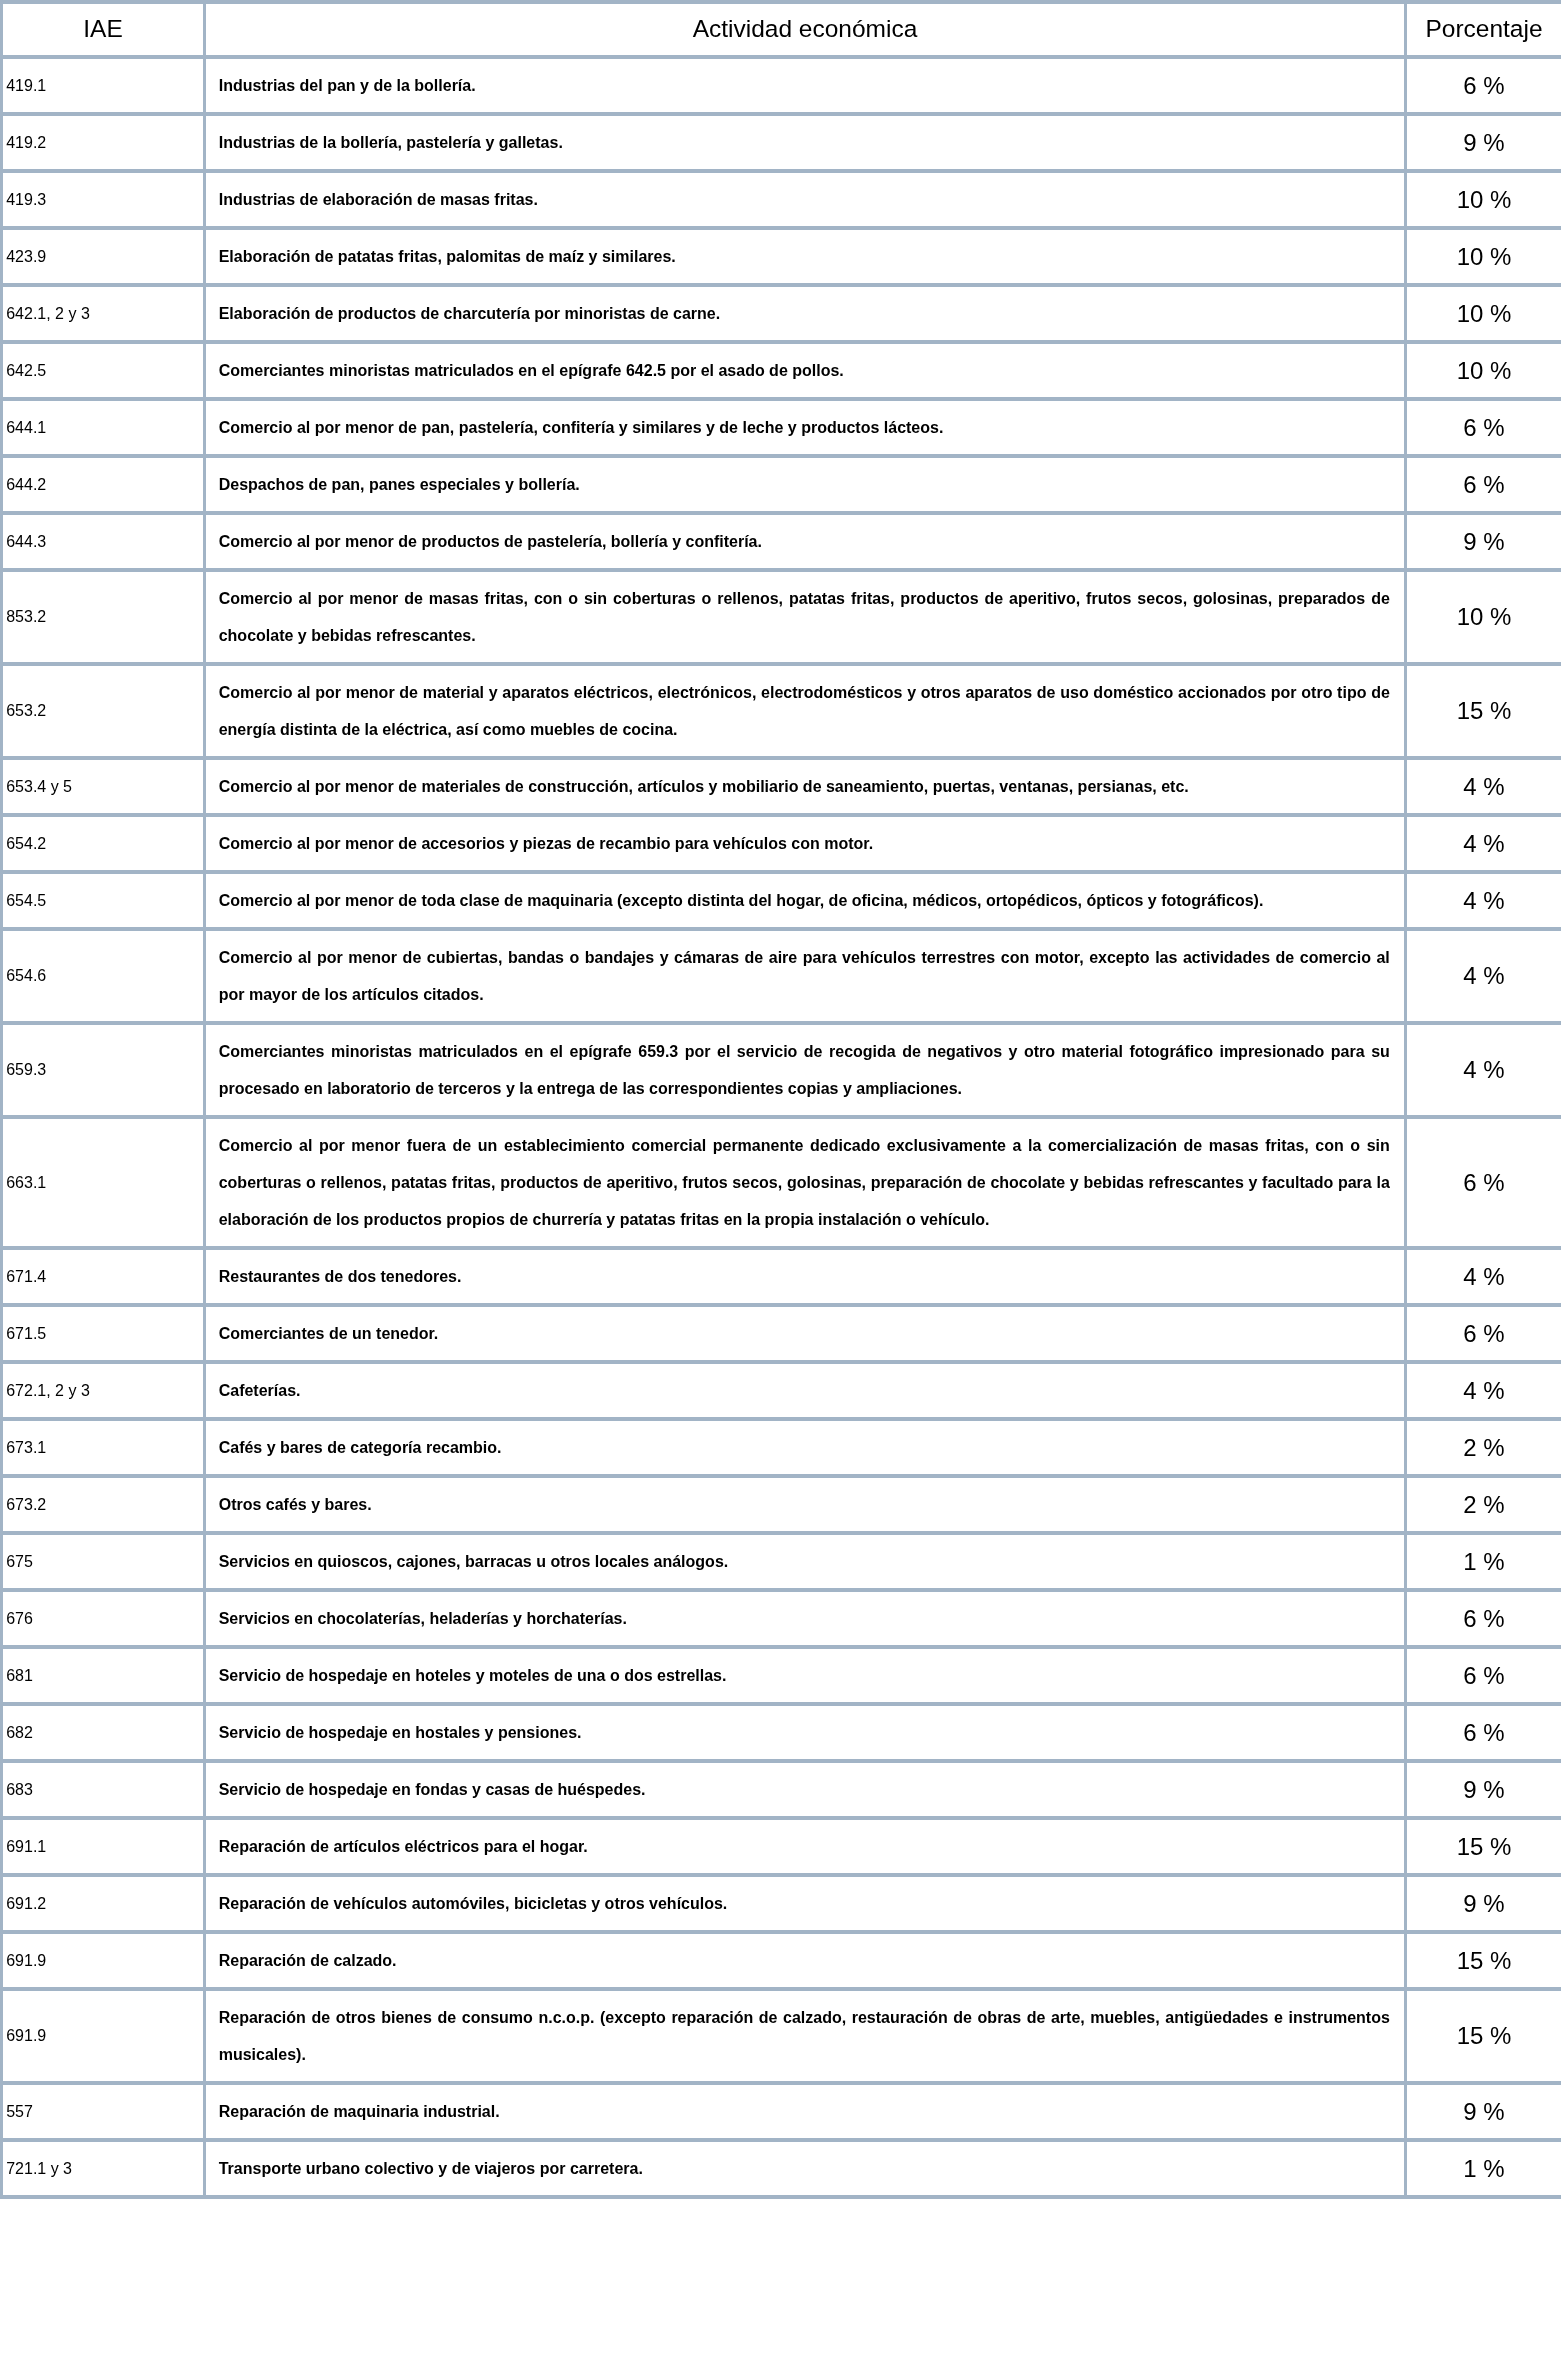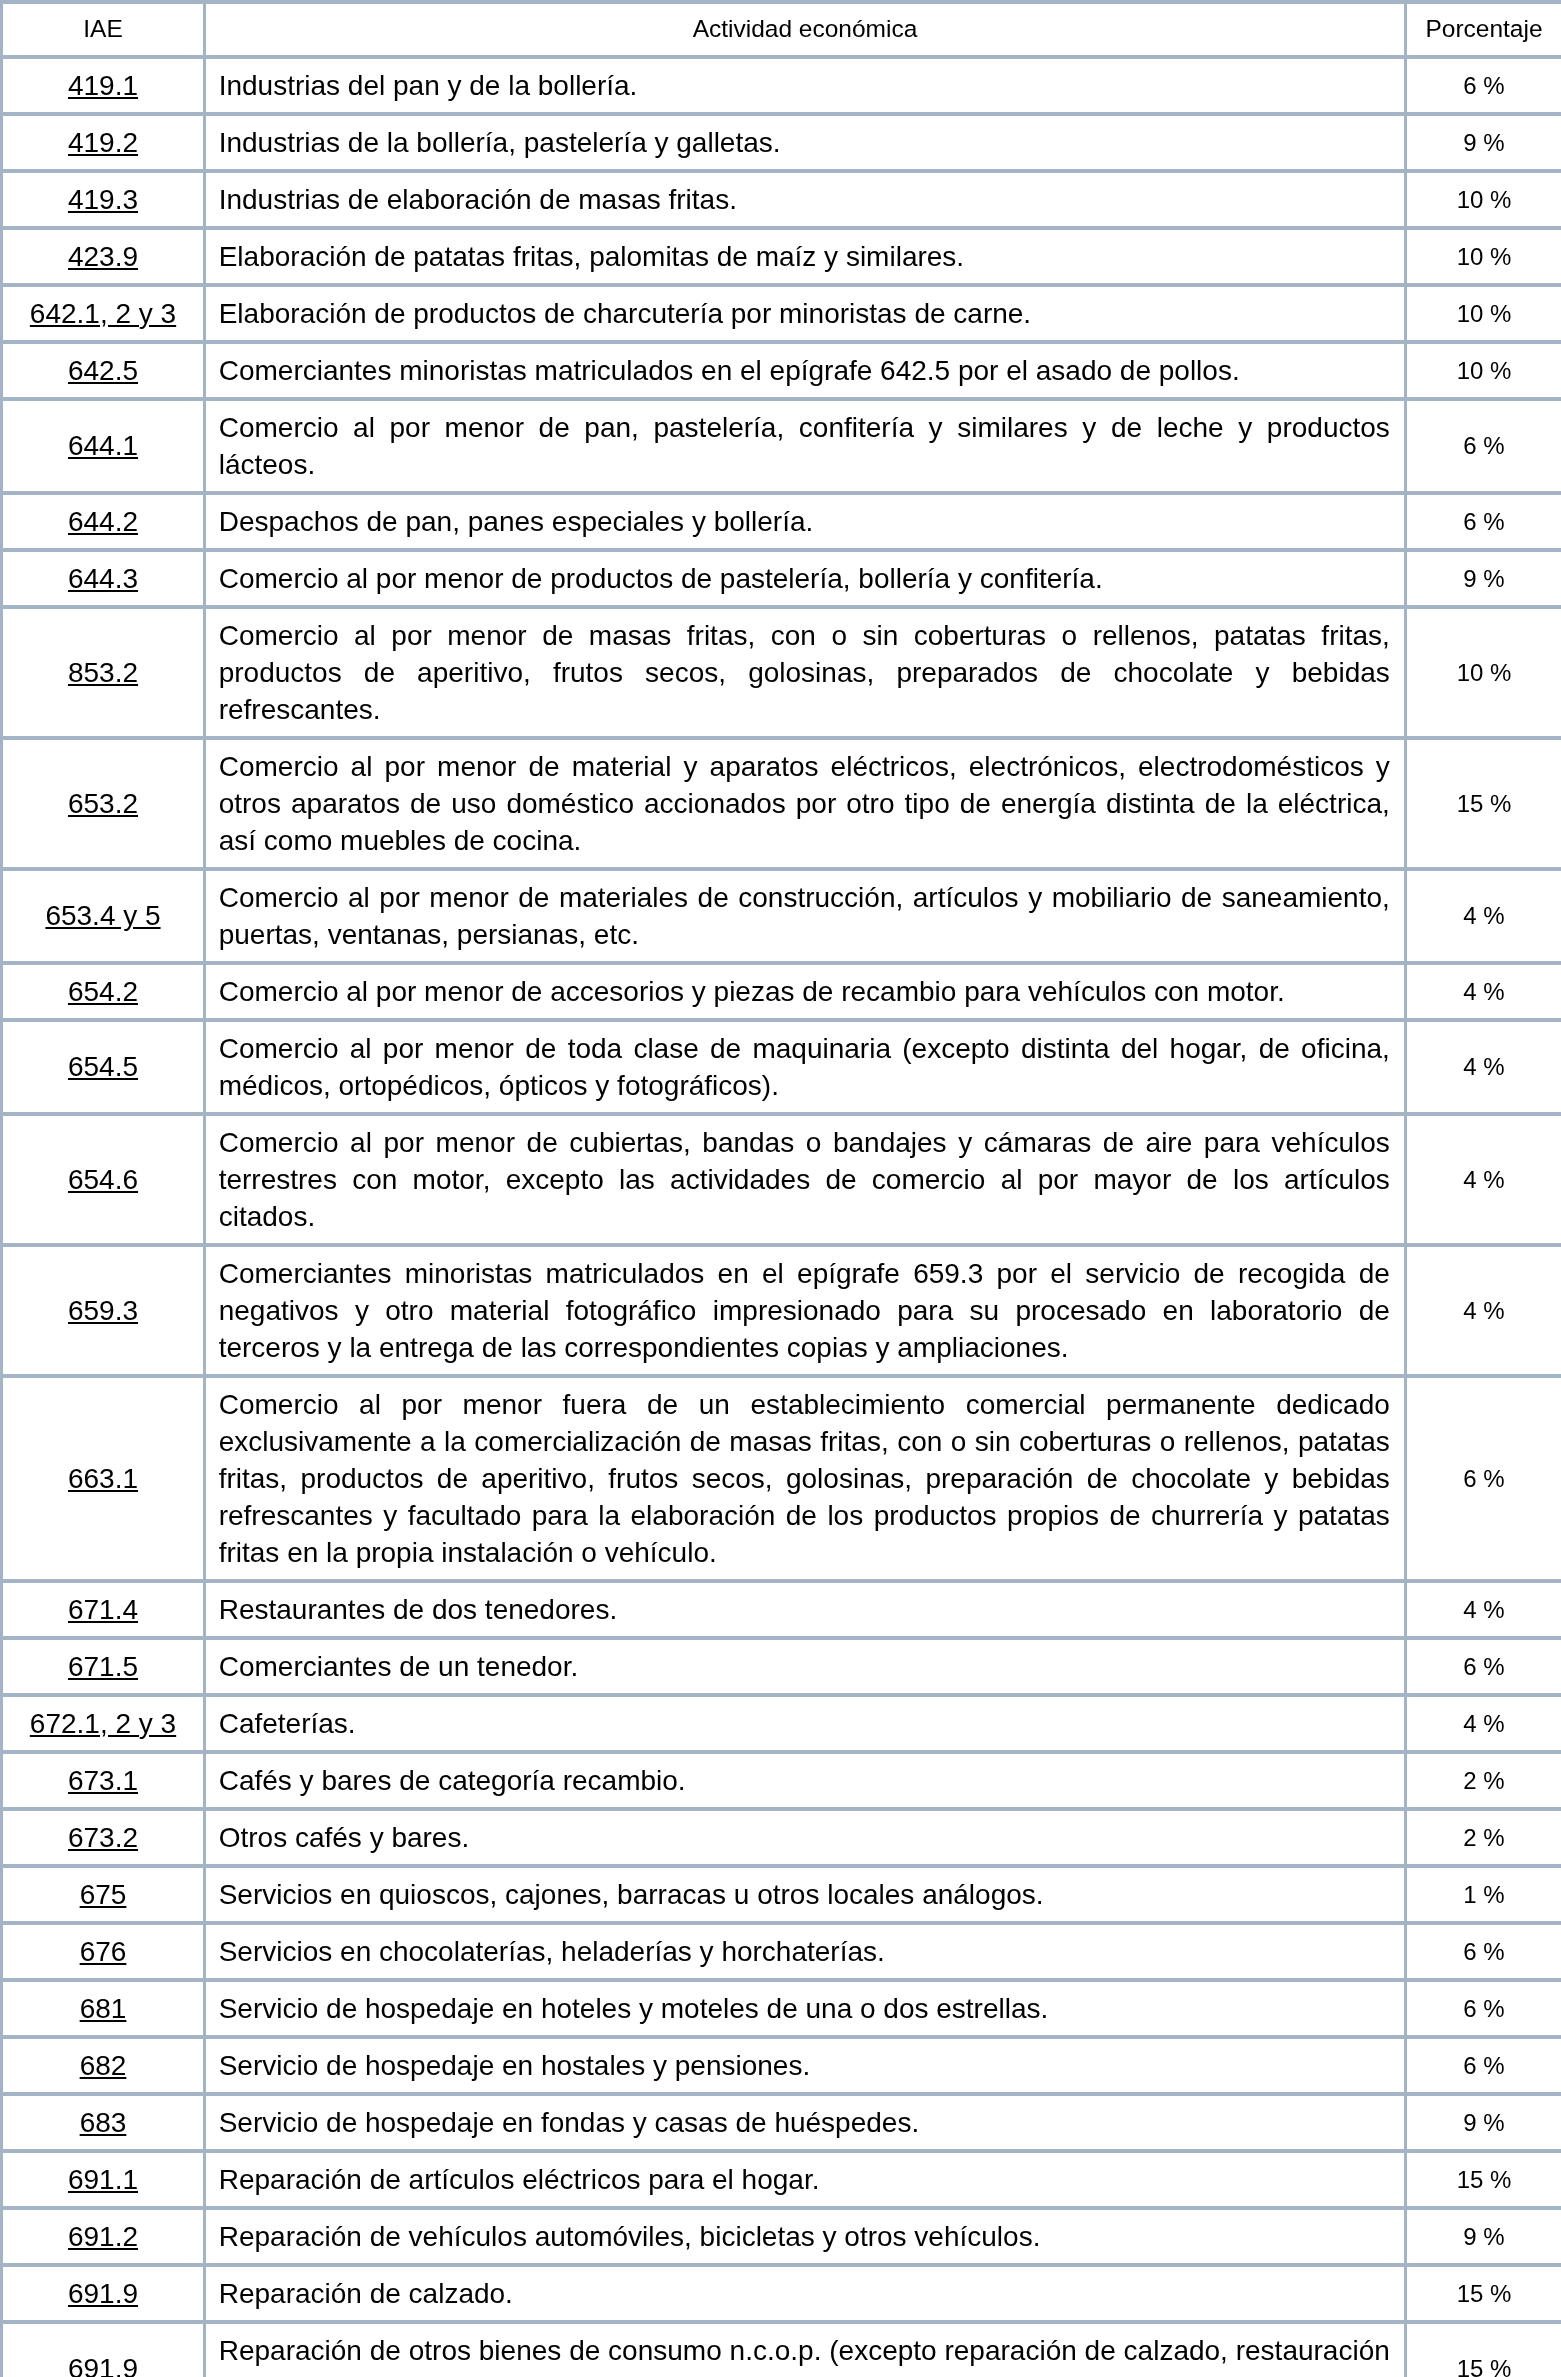"419.1" td.iae-cell { font-size: 28px -> 16px; text-align: center -> left; text-decoration: underline -> none }
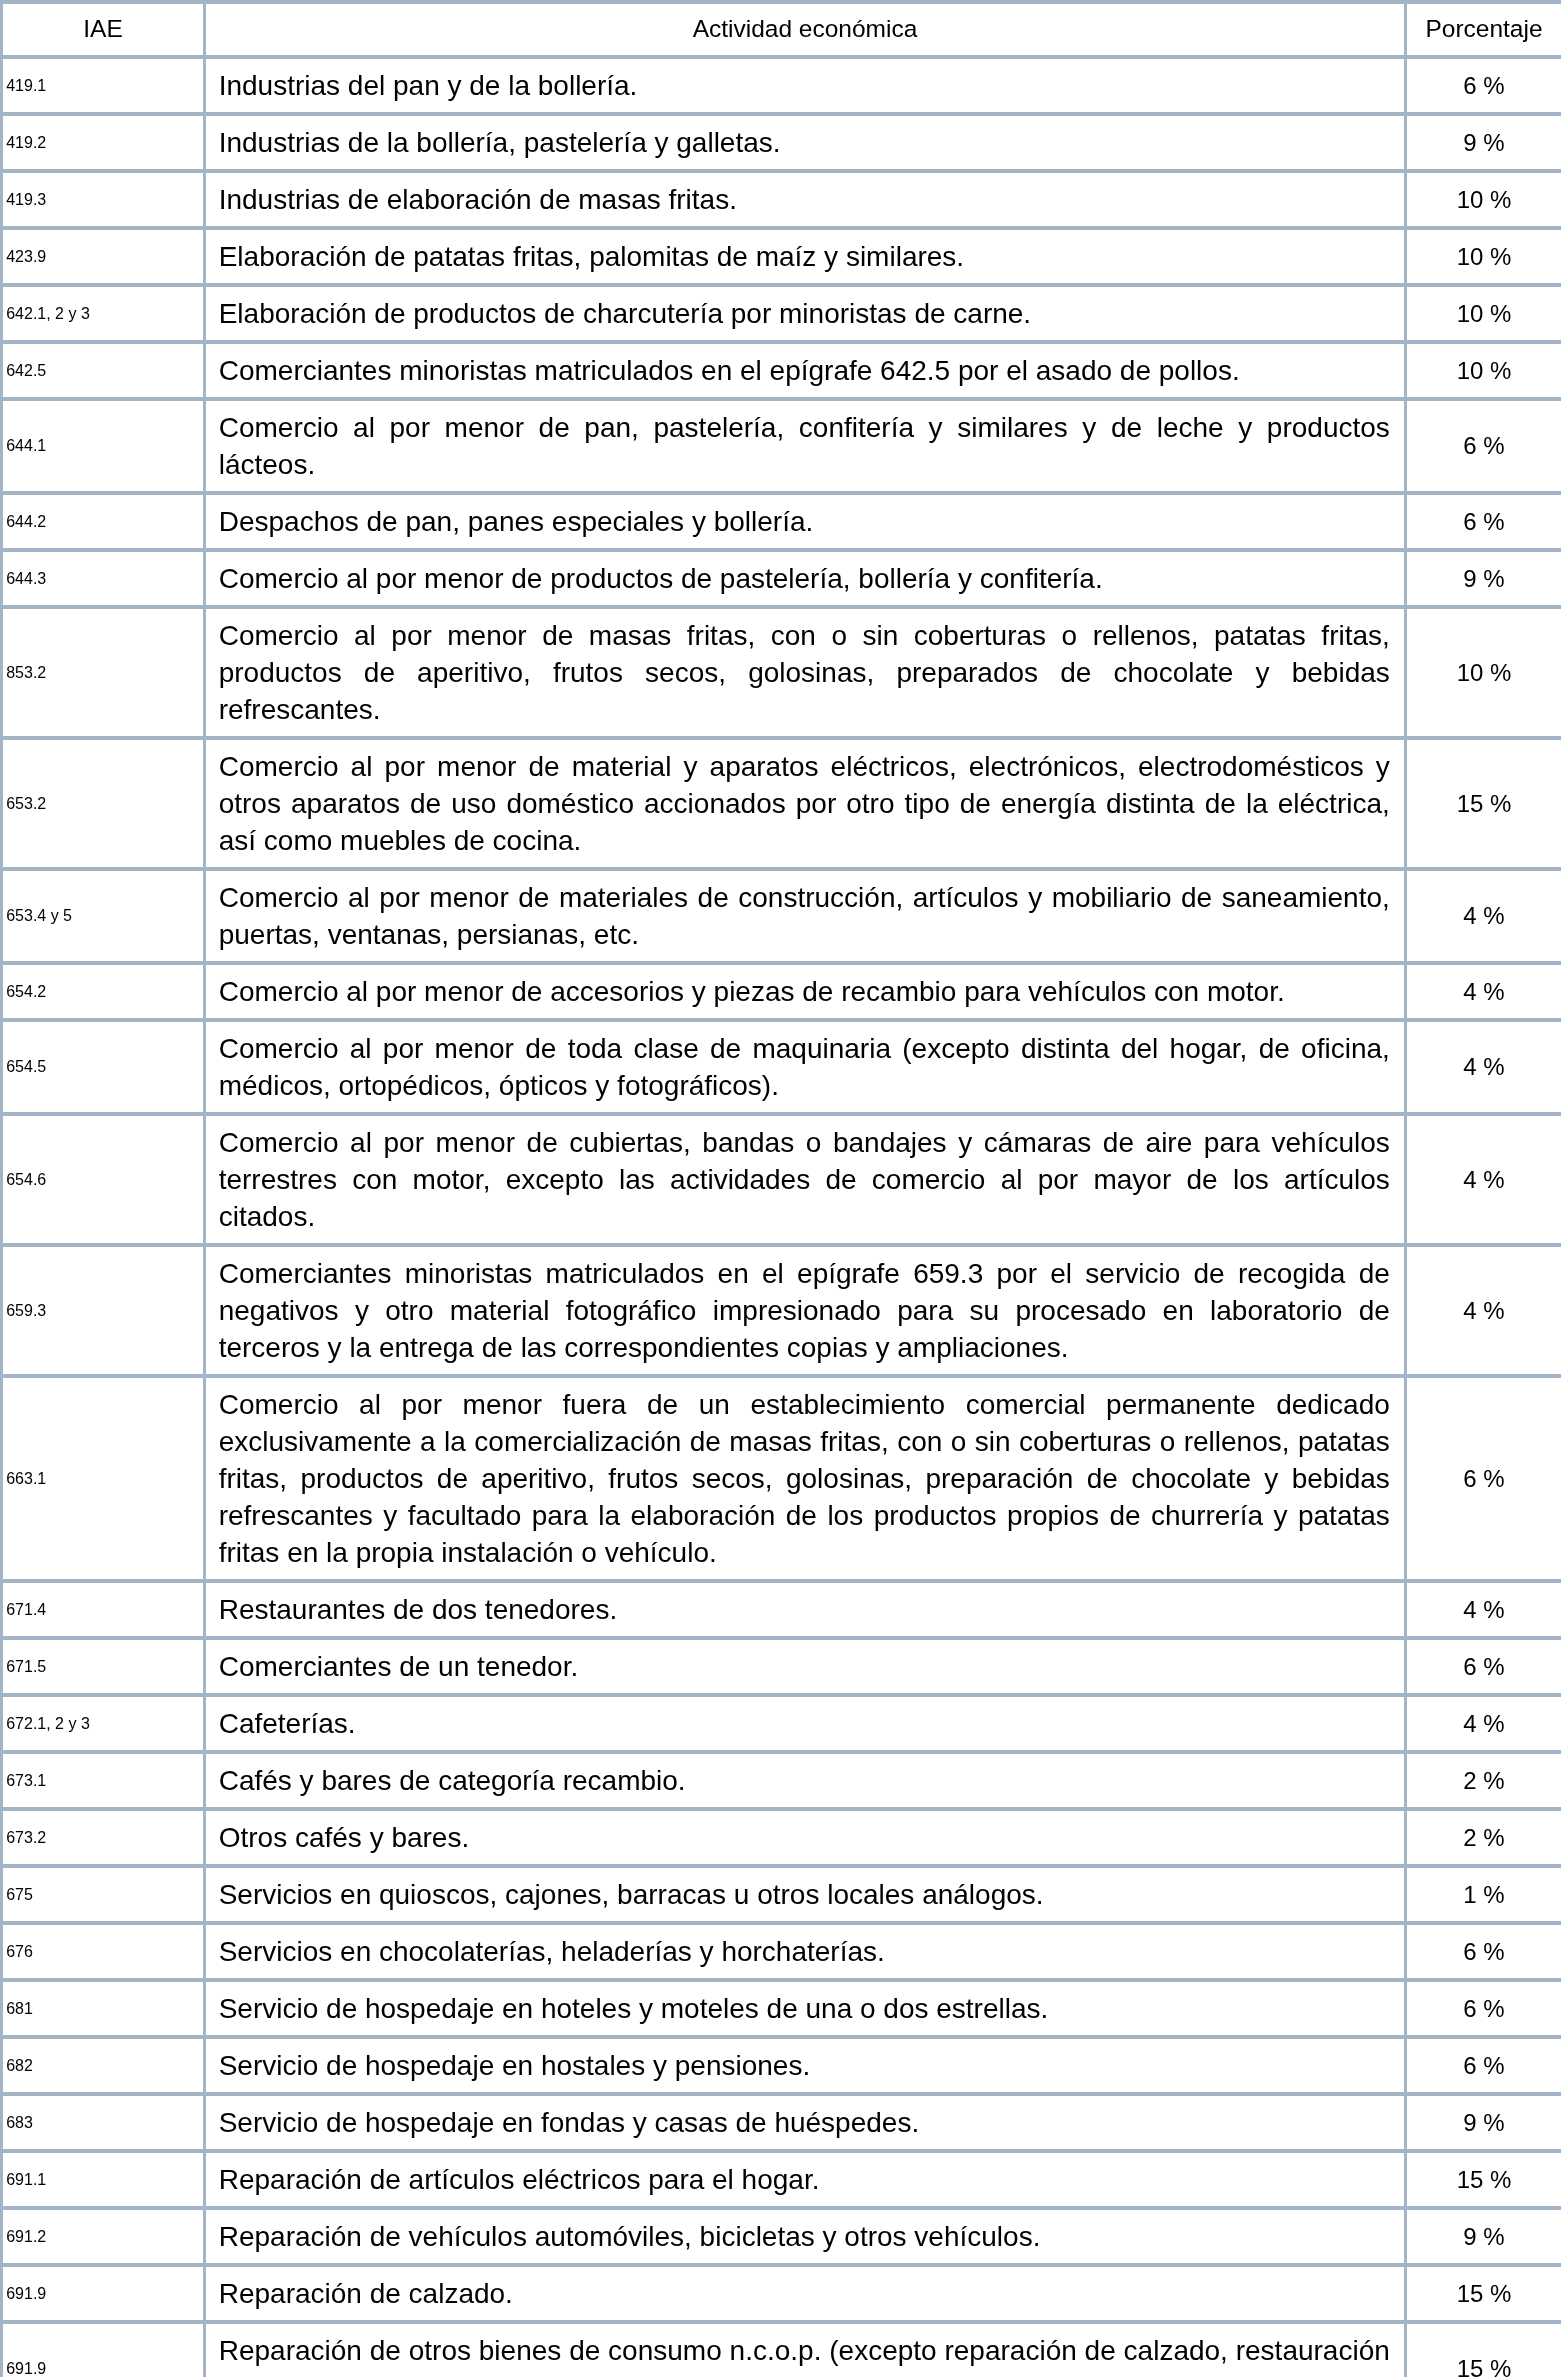"Industrias del pan y de" td.actividad-cell { font-size: 28px -> 16px; font-weight: none -> bold }
